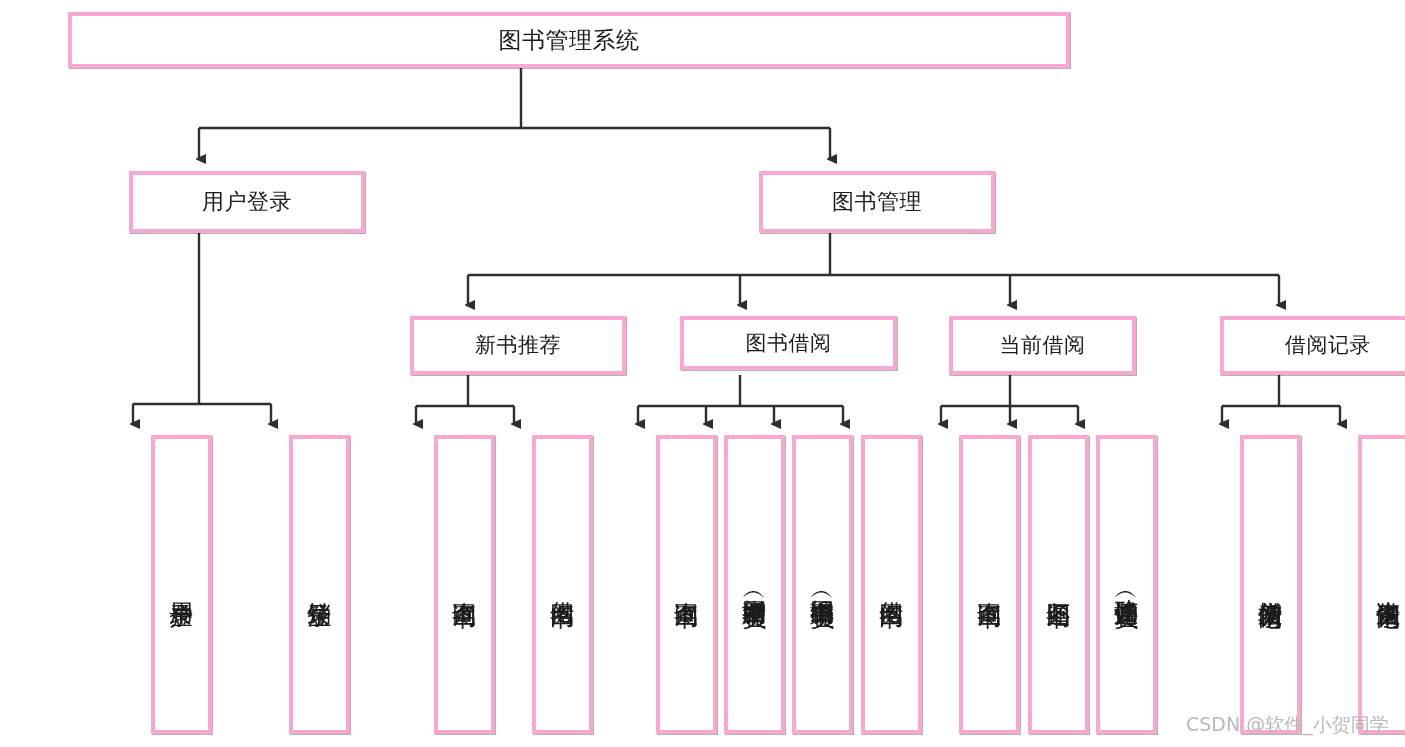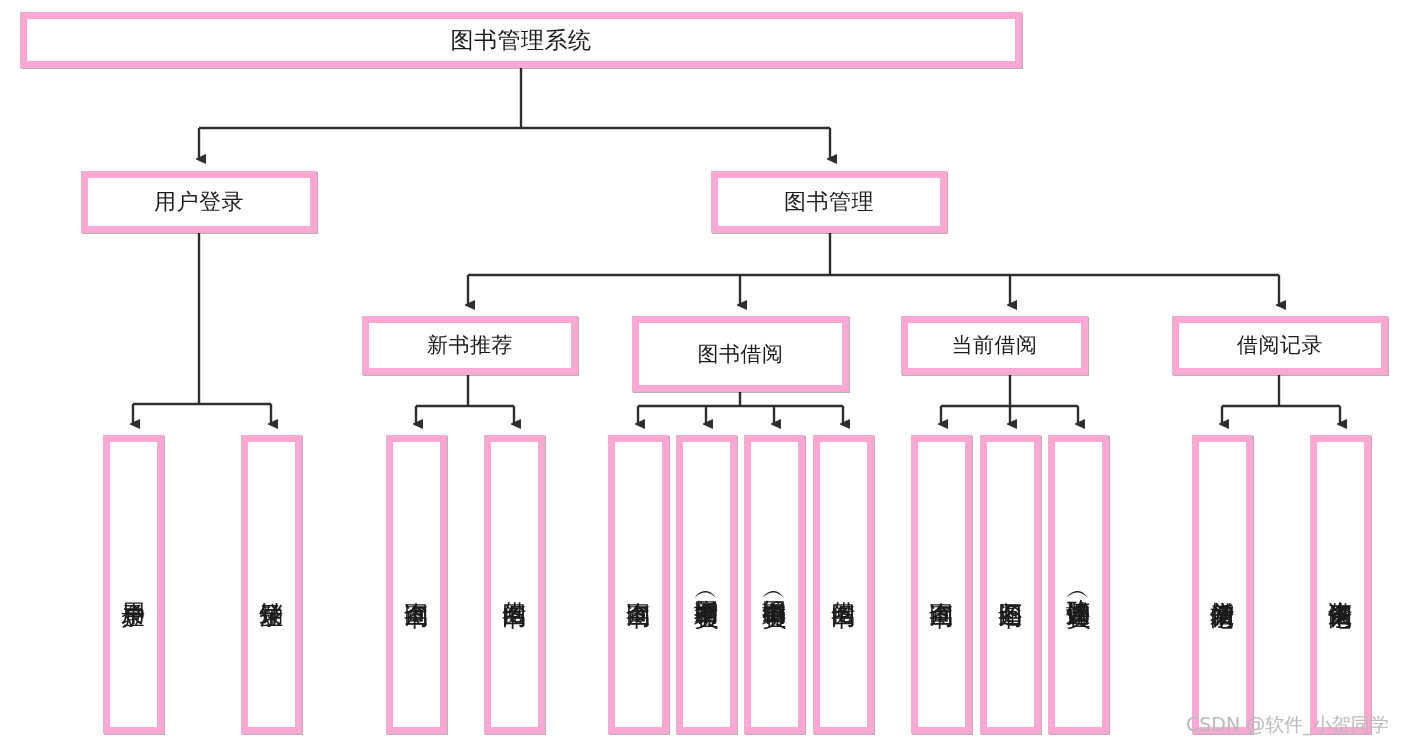"图书管理系统" .node { border: 7px solid #f9a8d4 -> 4px solid #f9a8d4; margin-left: none -> 48px }
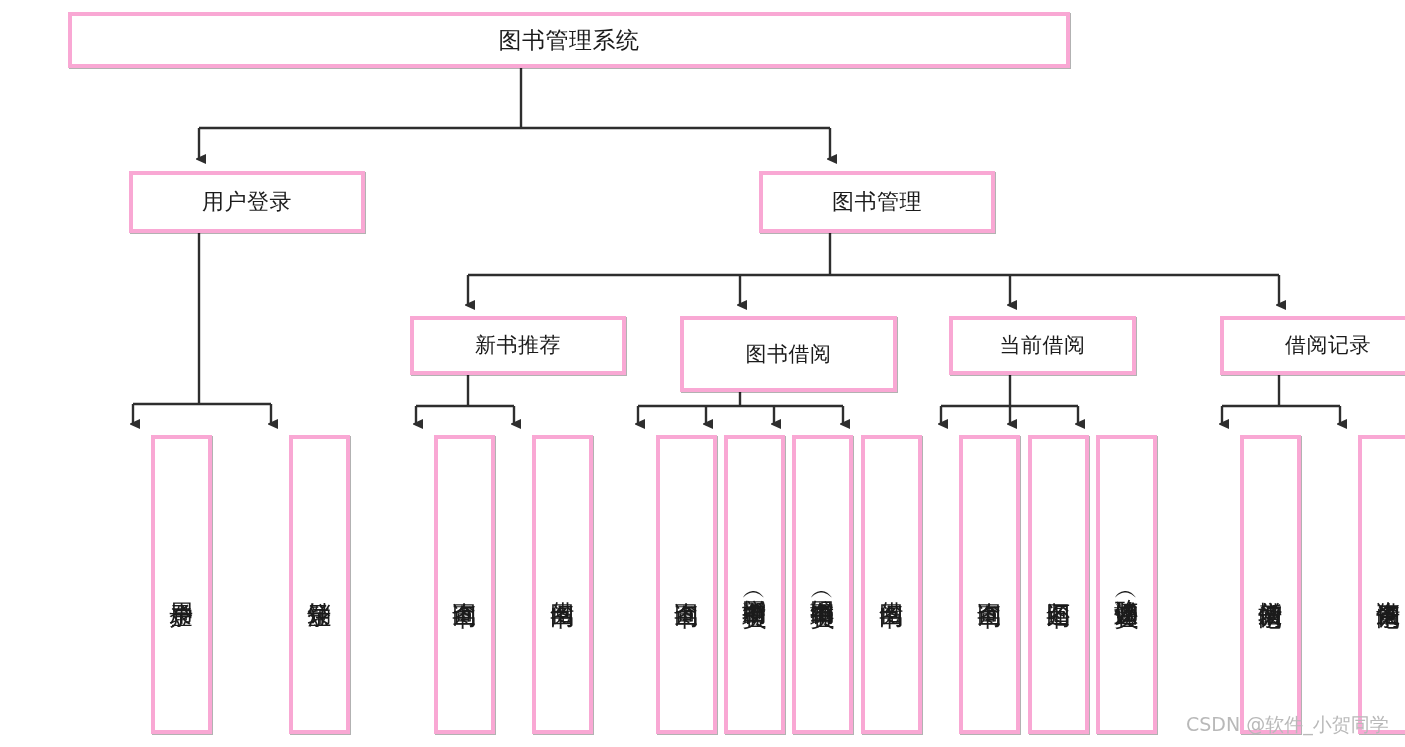"图书借阅" div.node { height: 76px -> 54px }
